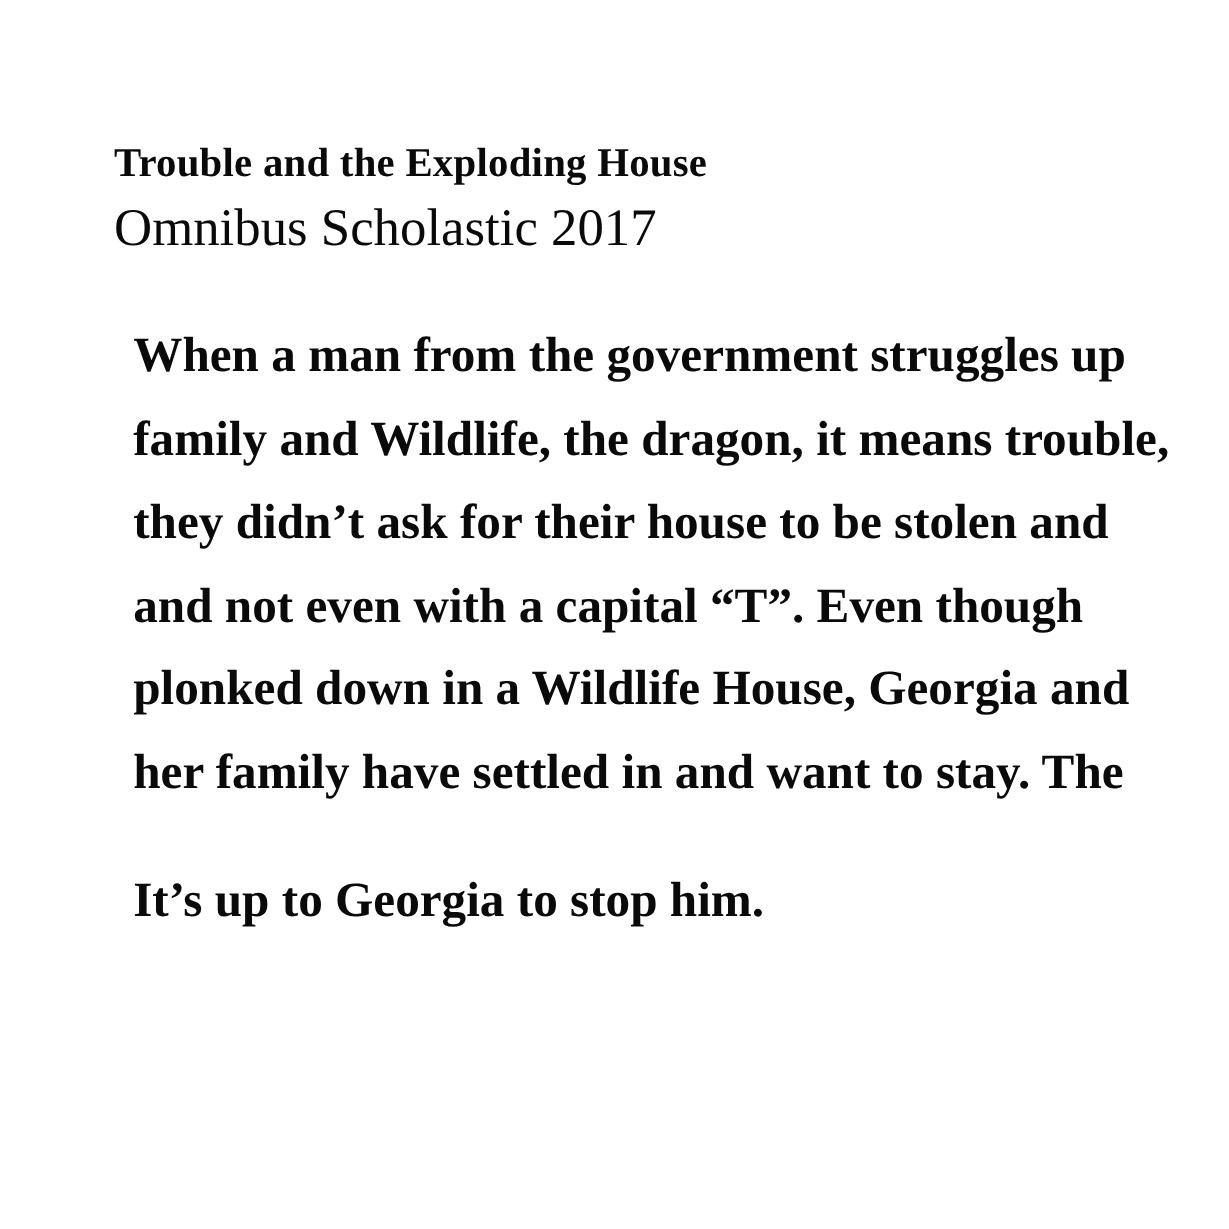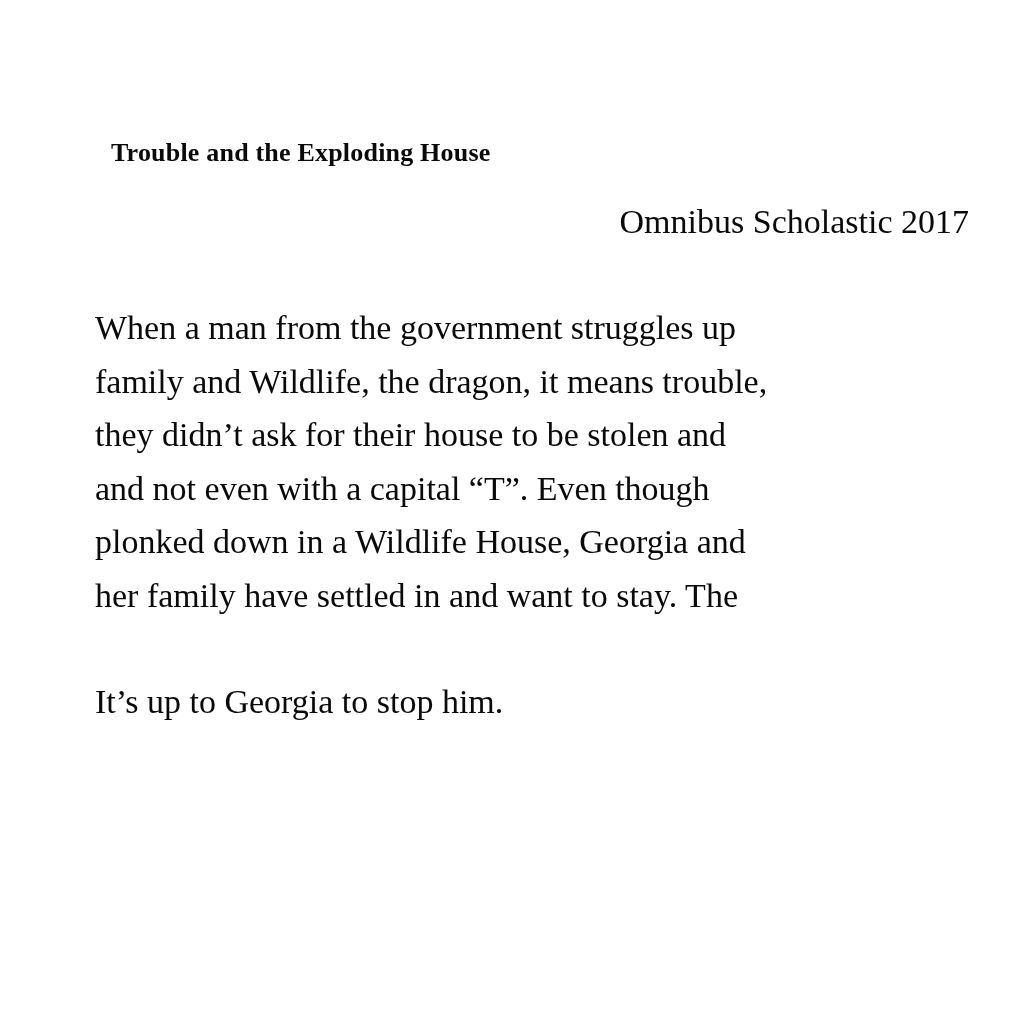"Trouble and the Exploding House" .book-title { font-size: 26px -> 34px; margin: 16px -> 0 }
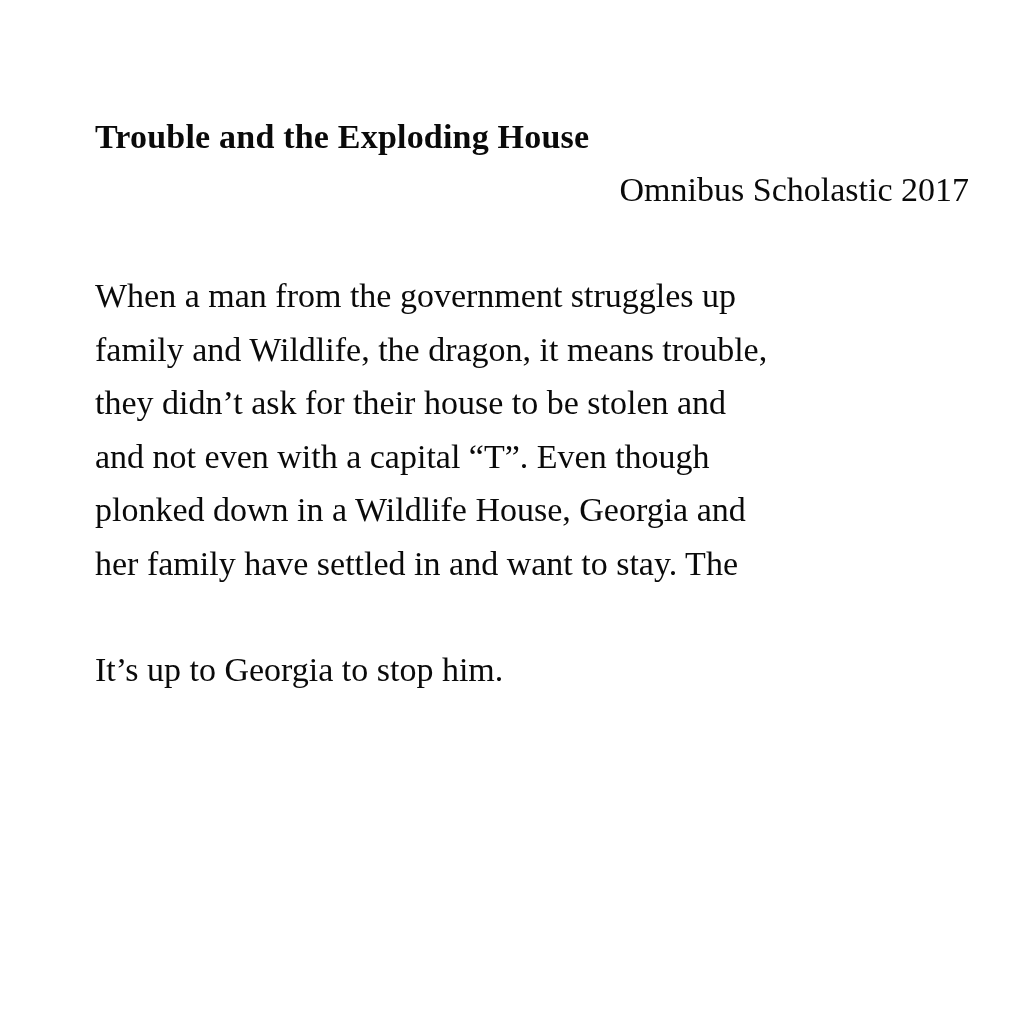"Omnibus Scholastic 2017" .publisher-line { font-size: 34px -> 44px; text-align: right -> none }
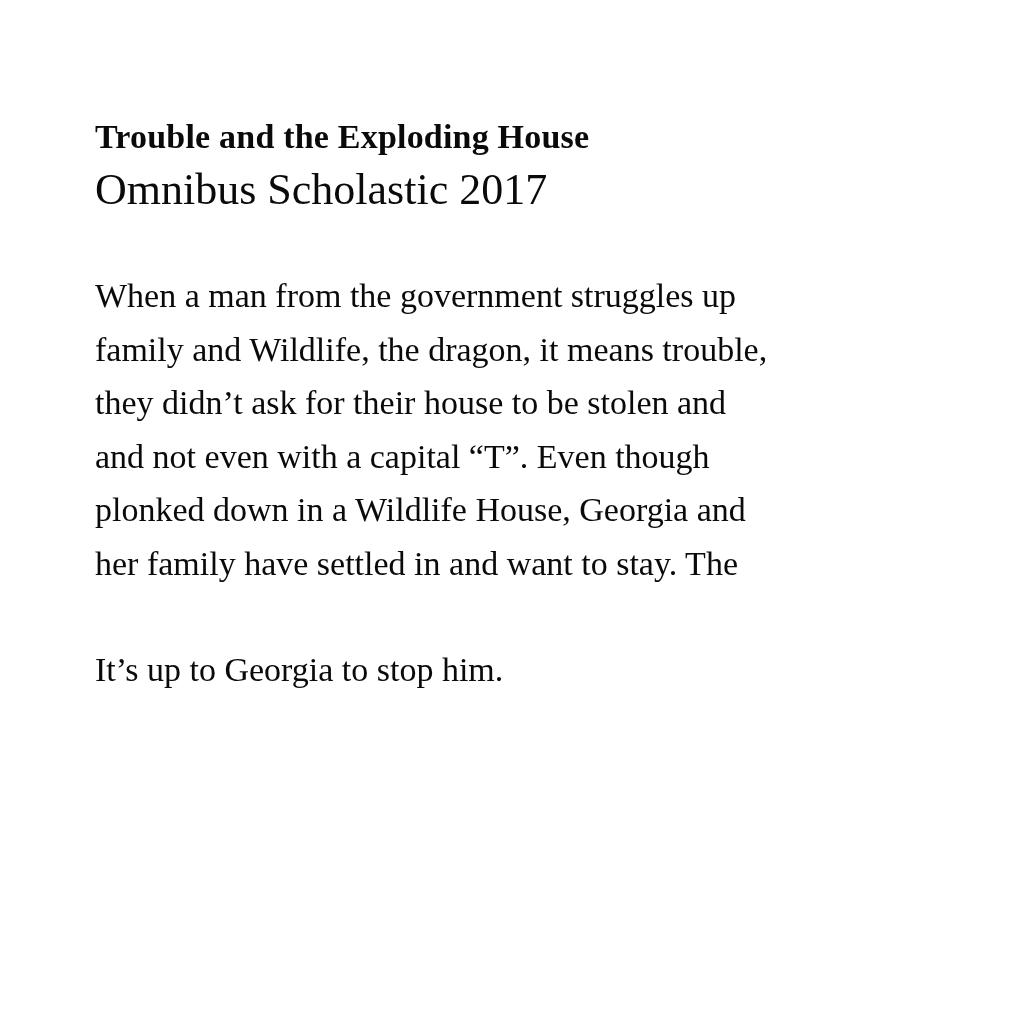"When a man from the" .synopsis-line, .closing-line { font-size: 34px -> 41px; font-weight: 400 -> 700; margin: 0 -> 16px }
